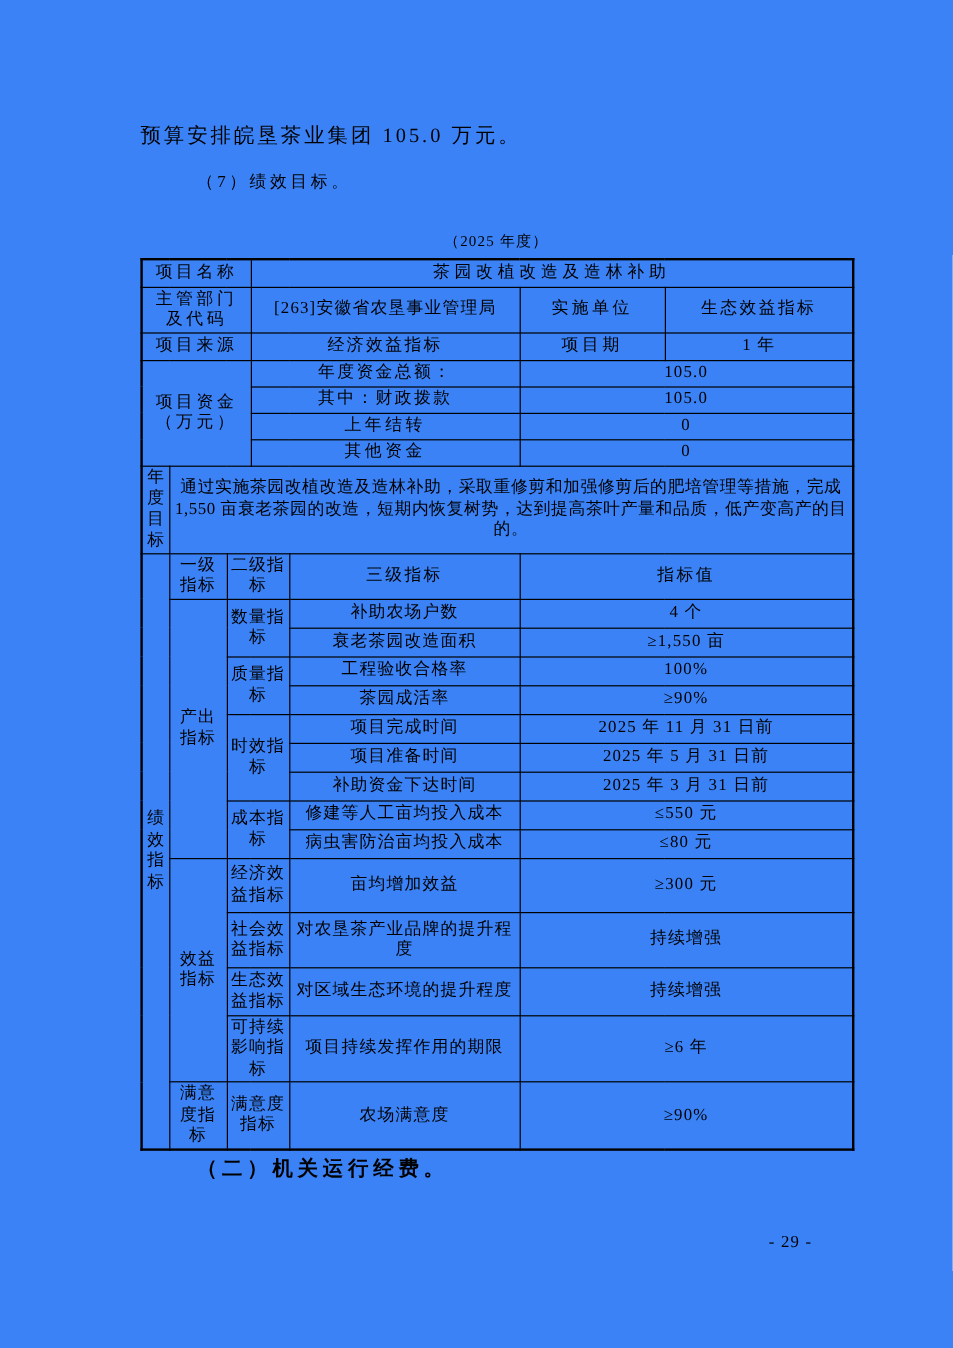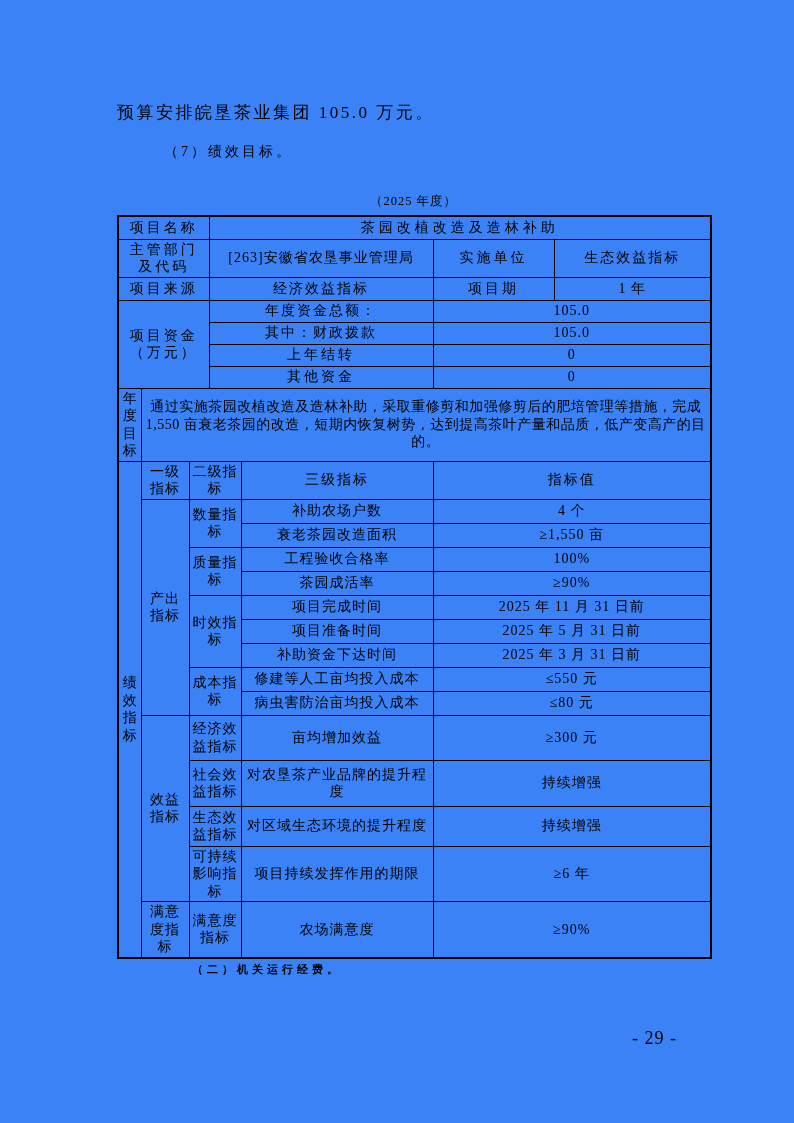"（二）机关运行经费。" .footer-heading { font-size: 11px -> 17px; margin-left: 28px -> none }
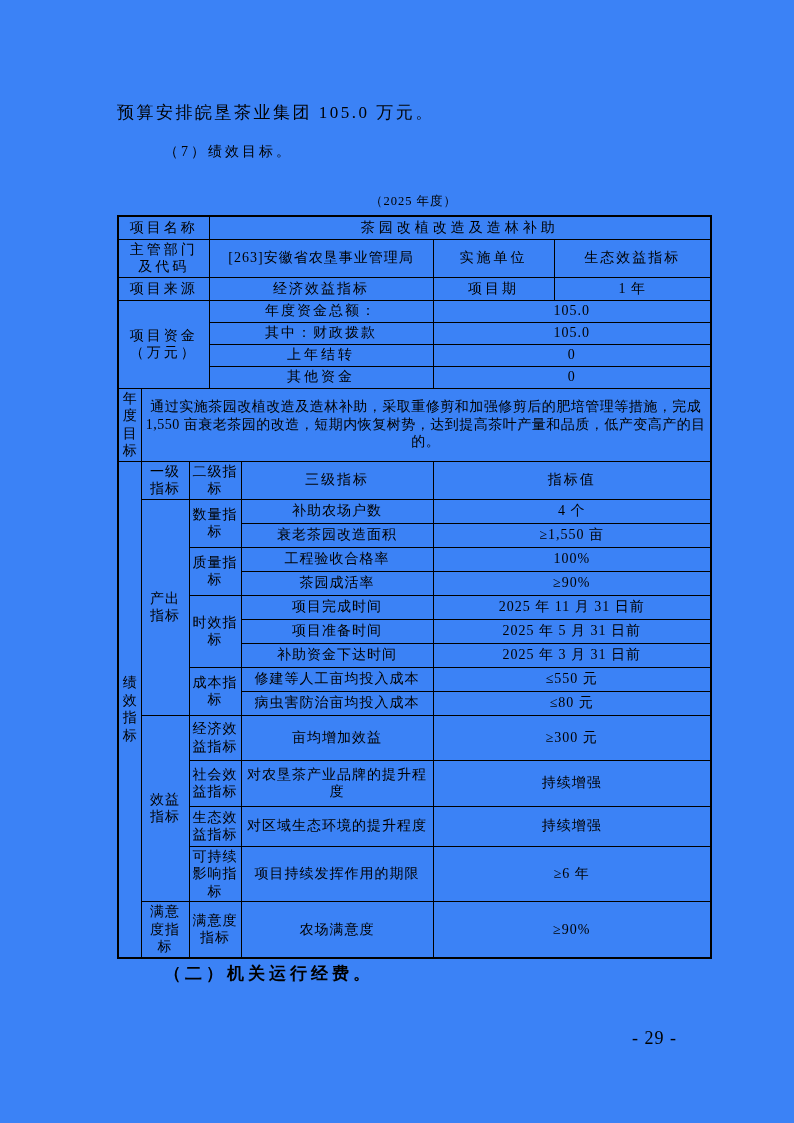"- 29 -" .page-number { font-size: 18px -> 14px }
